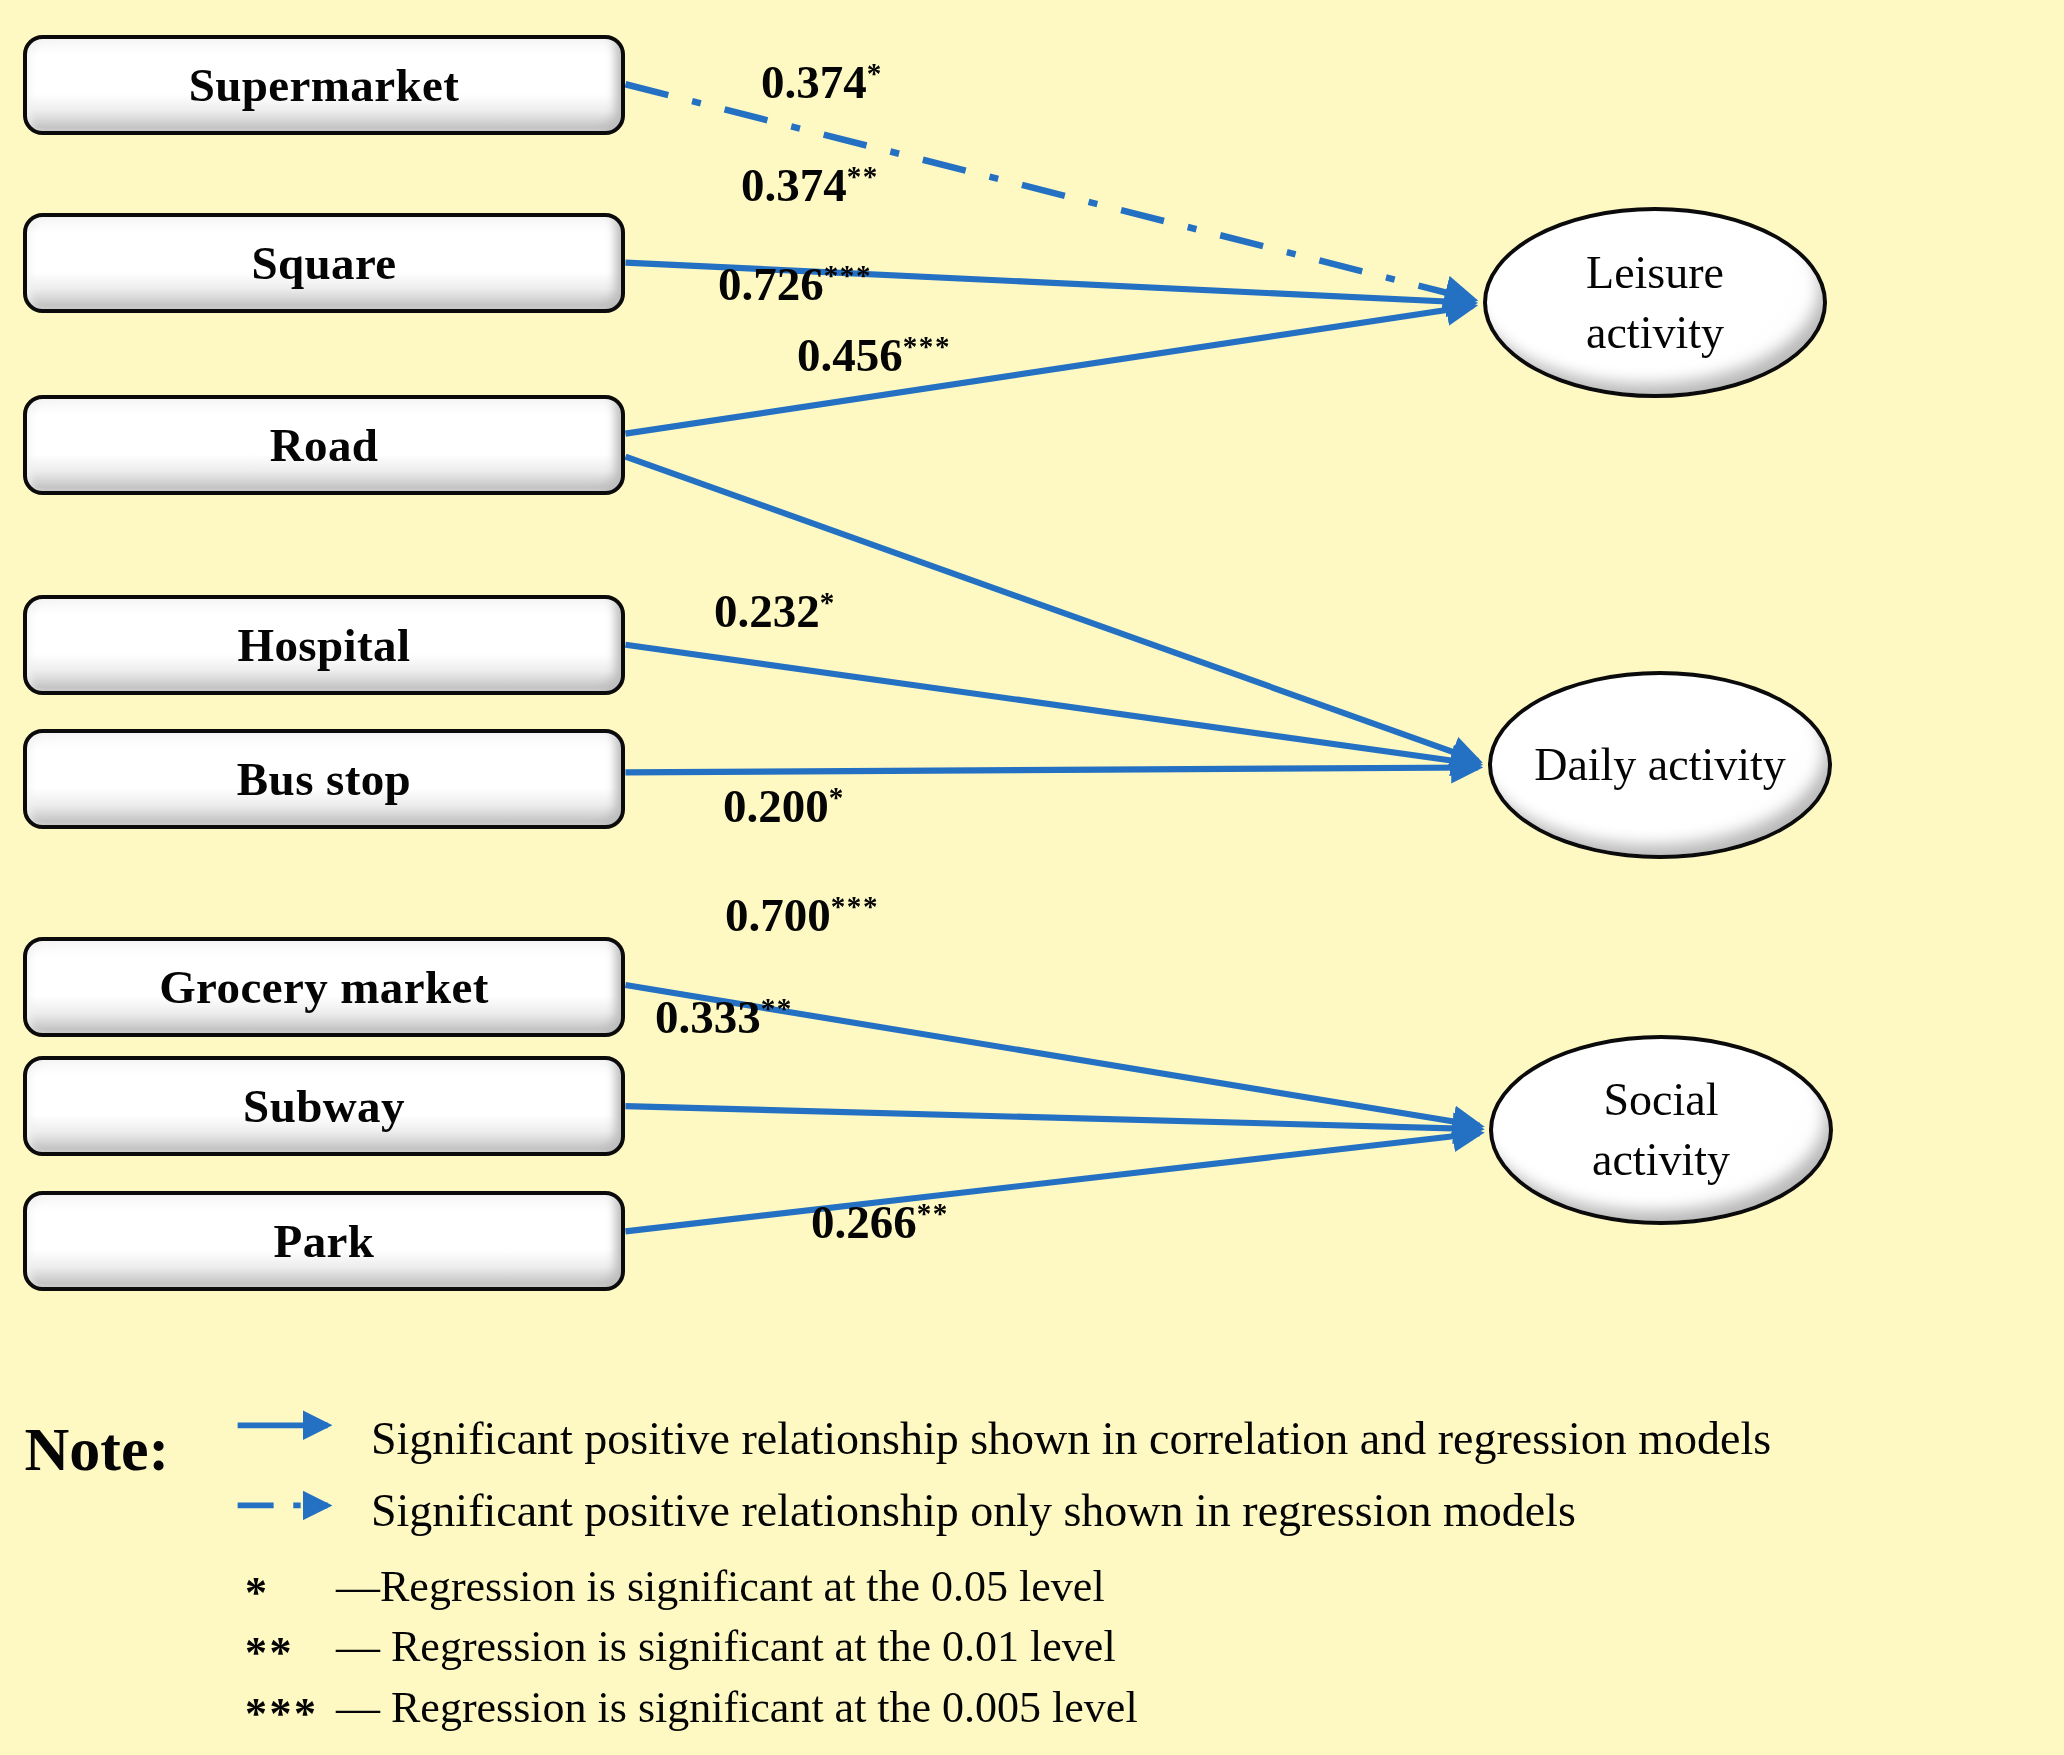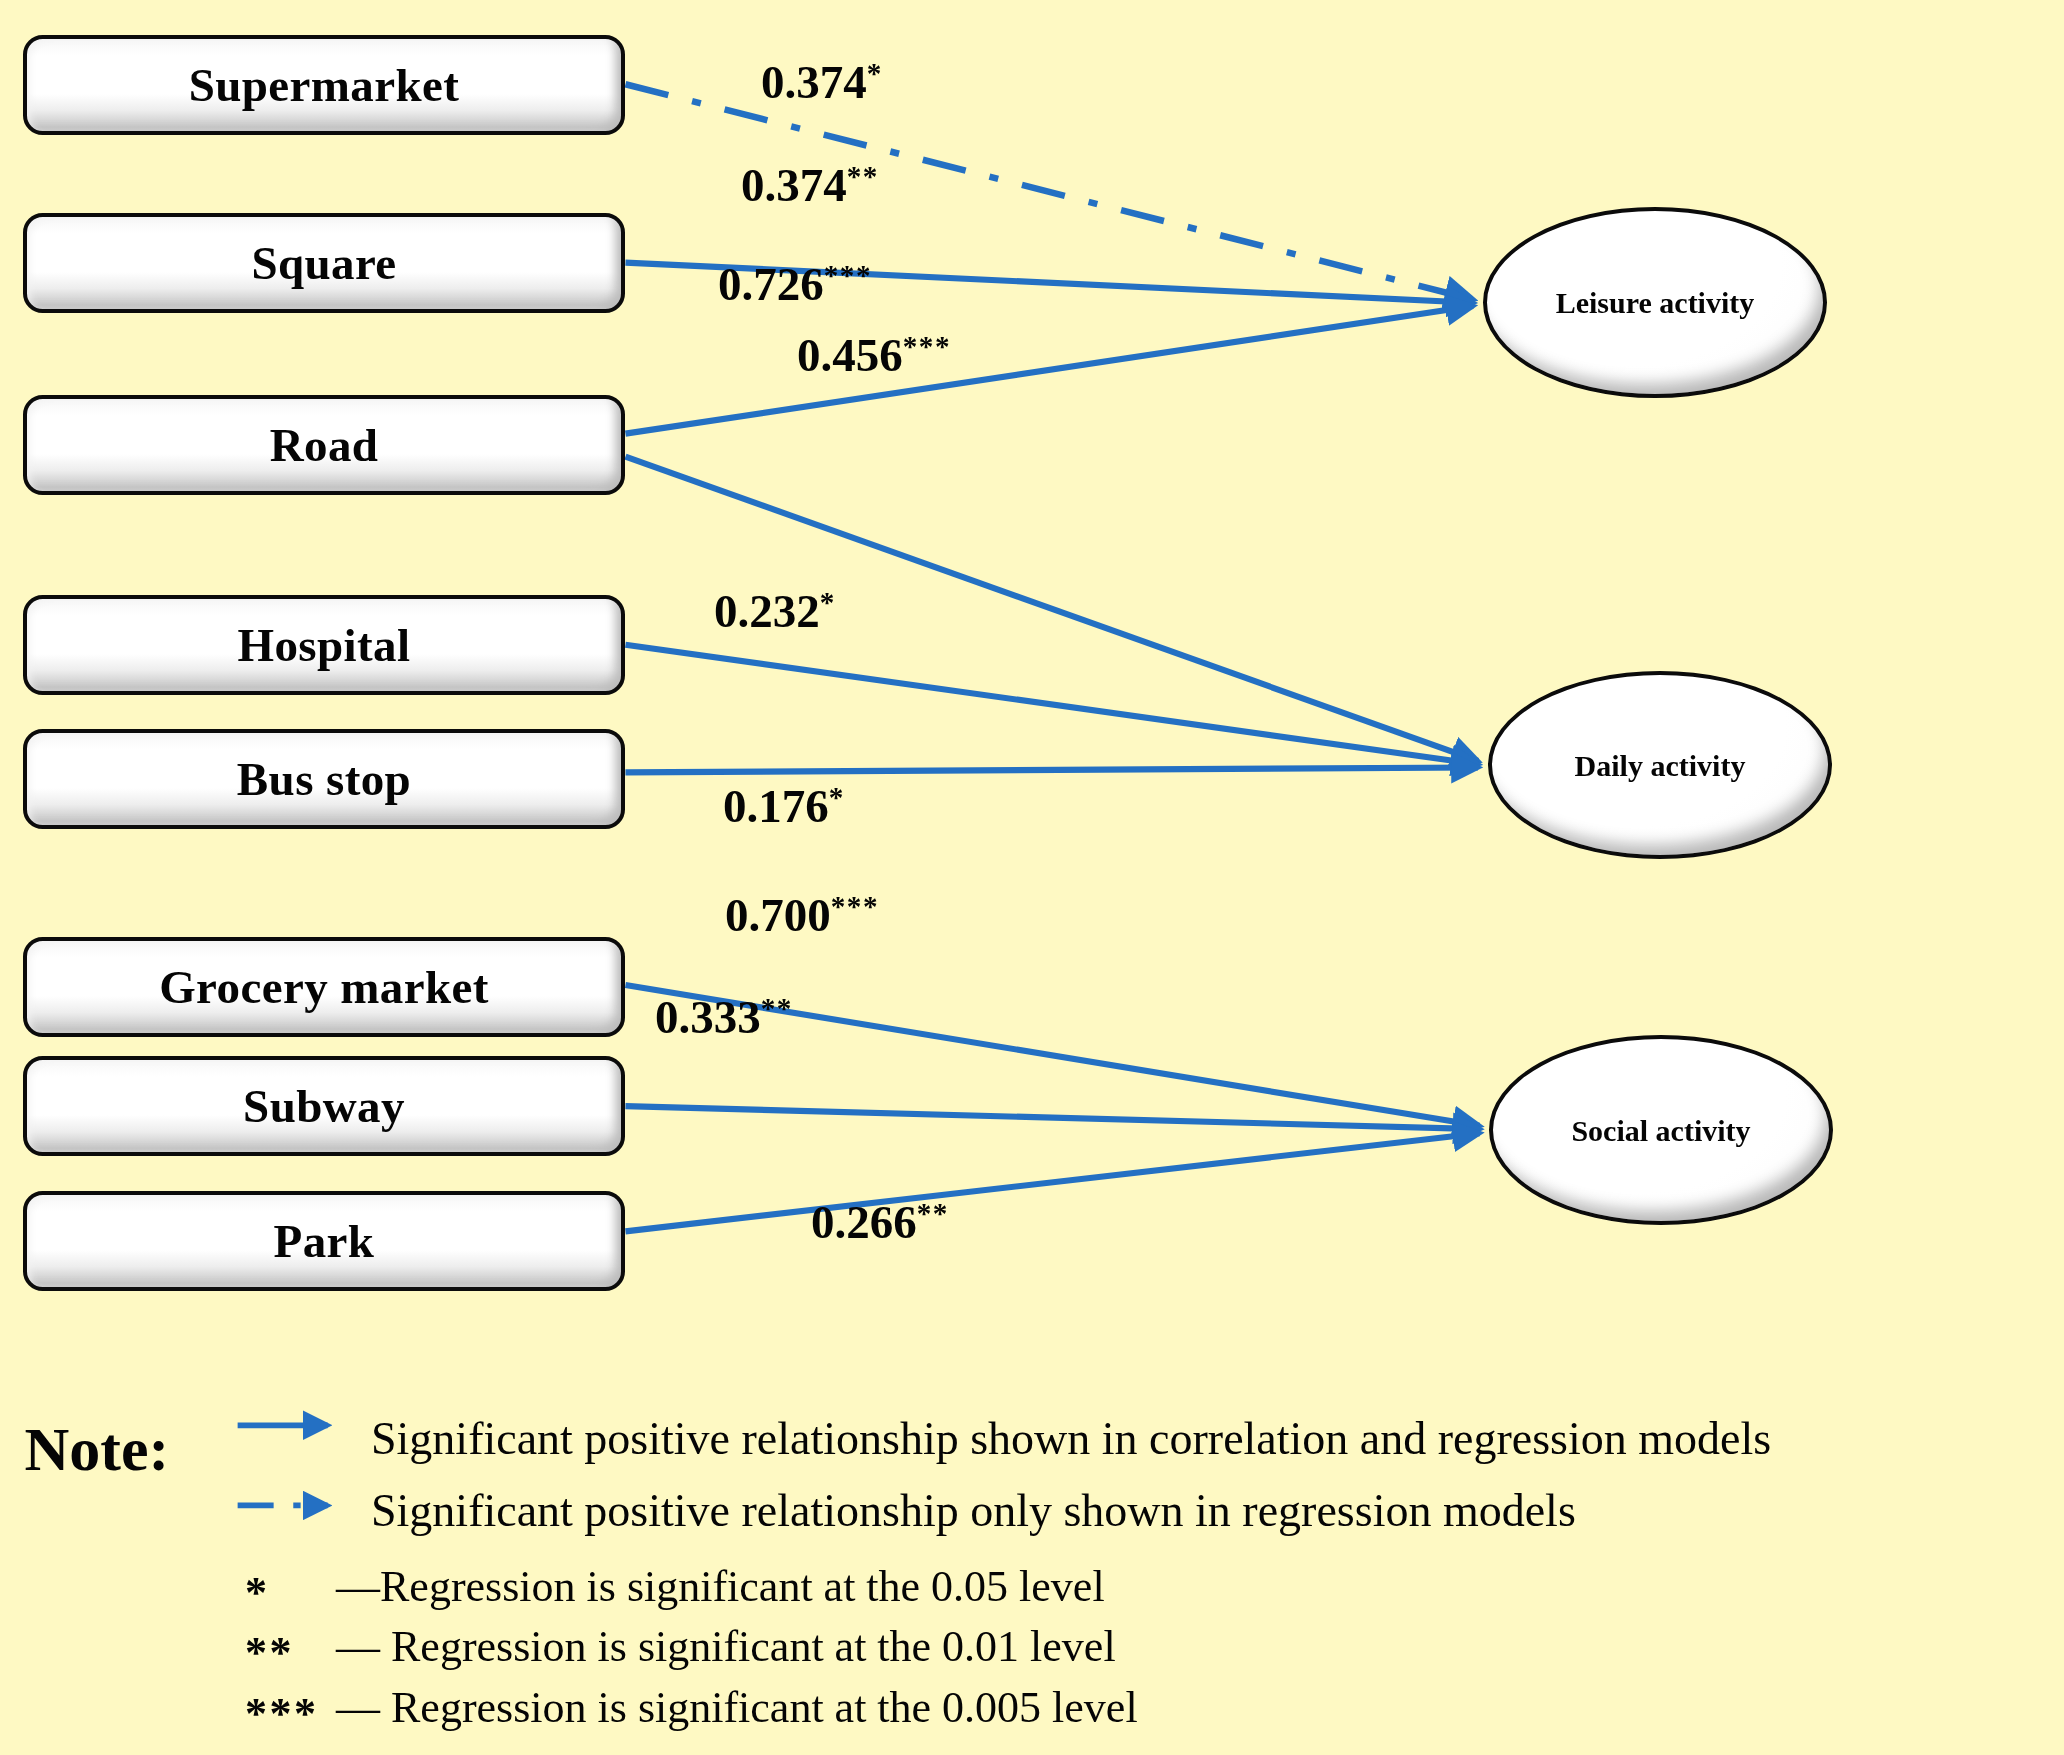"Leisure activity" .ellipse .lbl { font-size: 30px -> 46px; font-weight: 700 -> 400 }
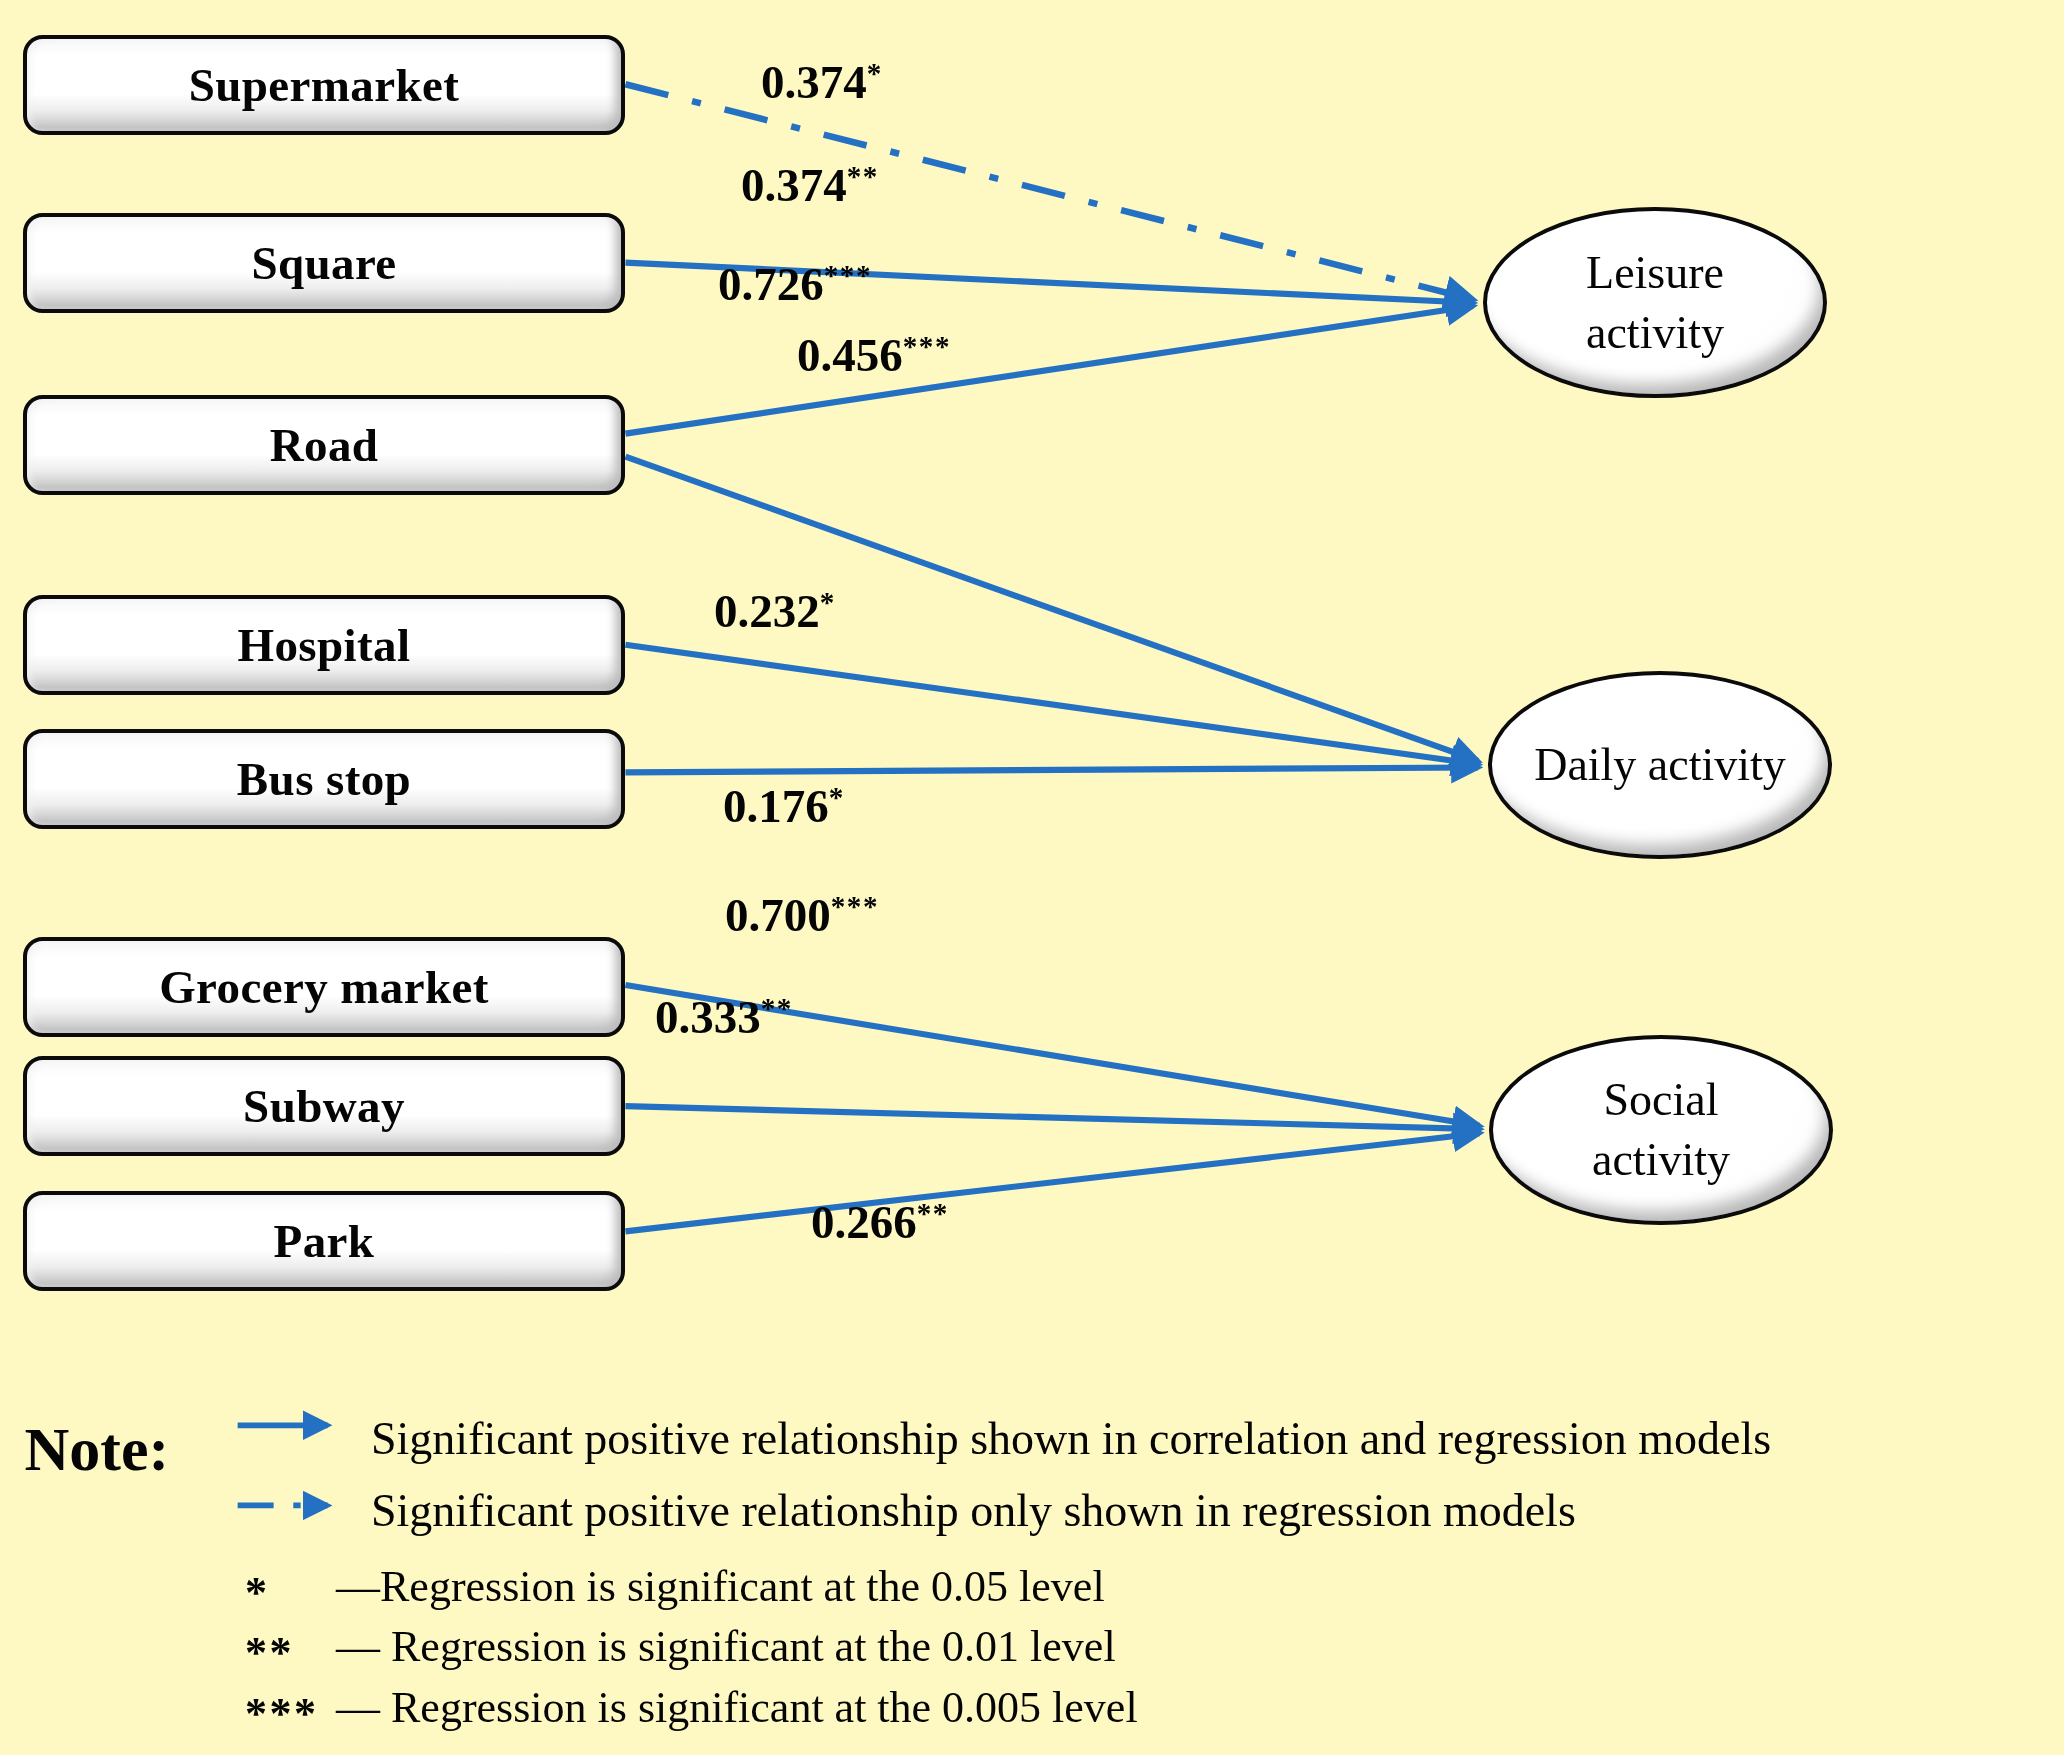"0.176" span { text: 0.176 -> 0.200 }
